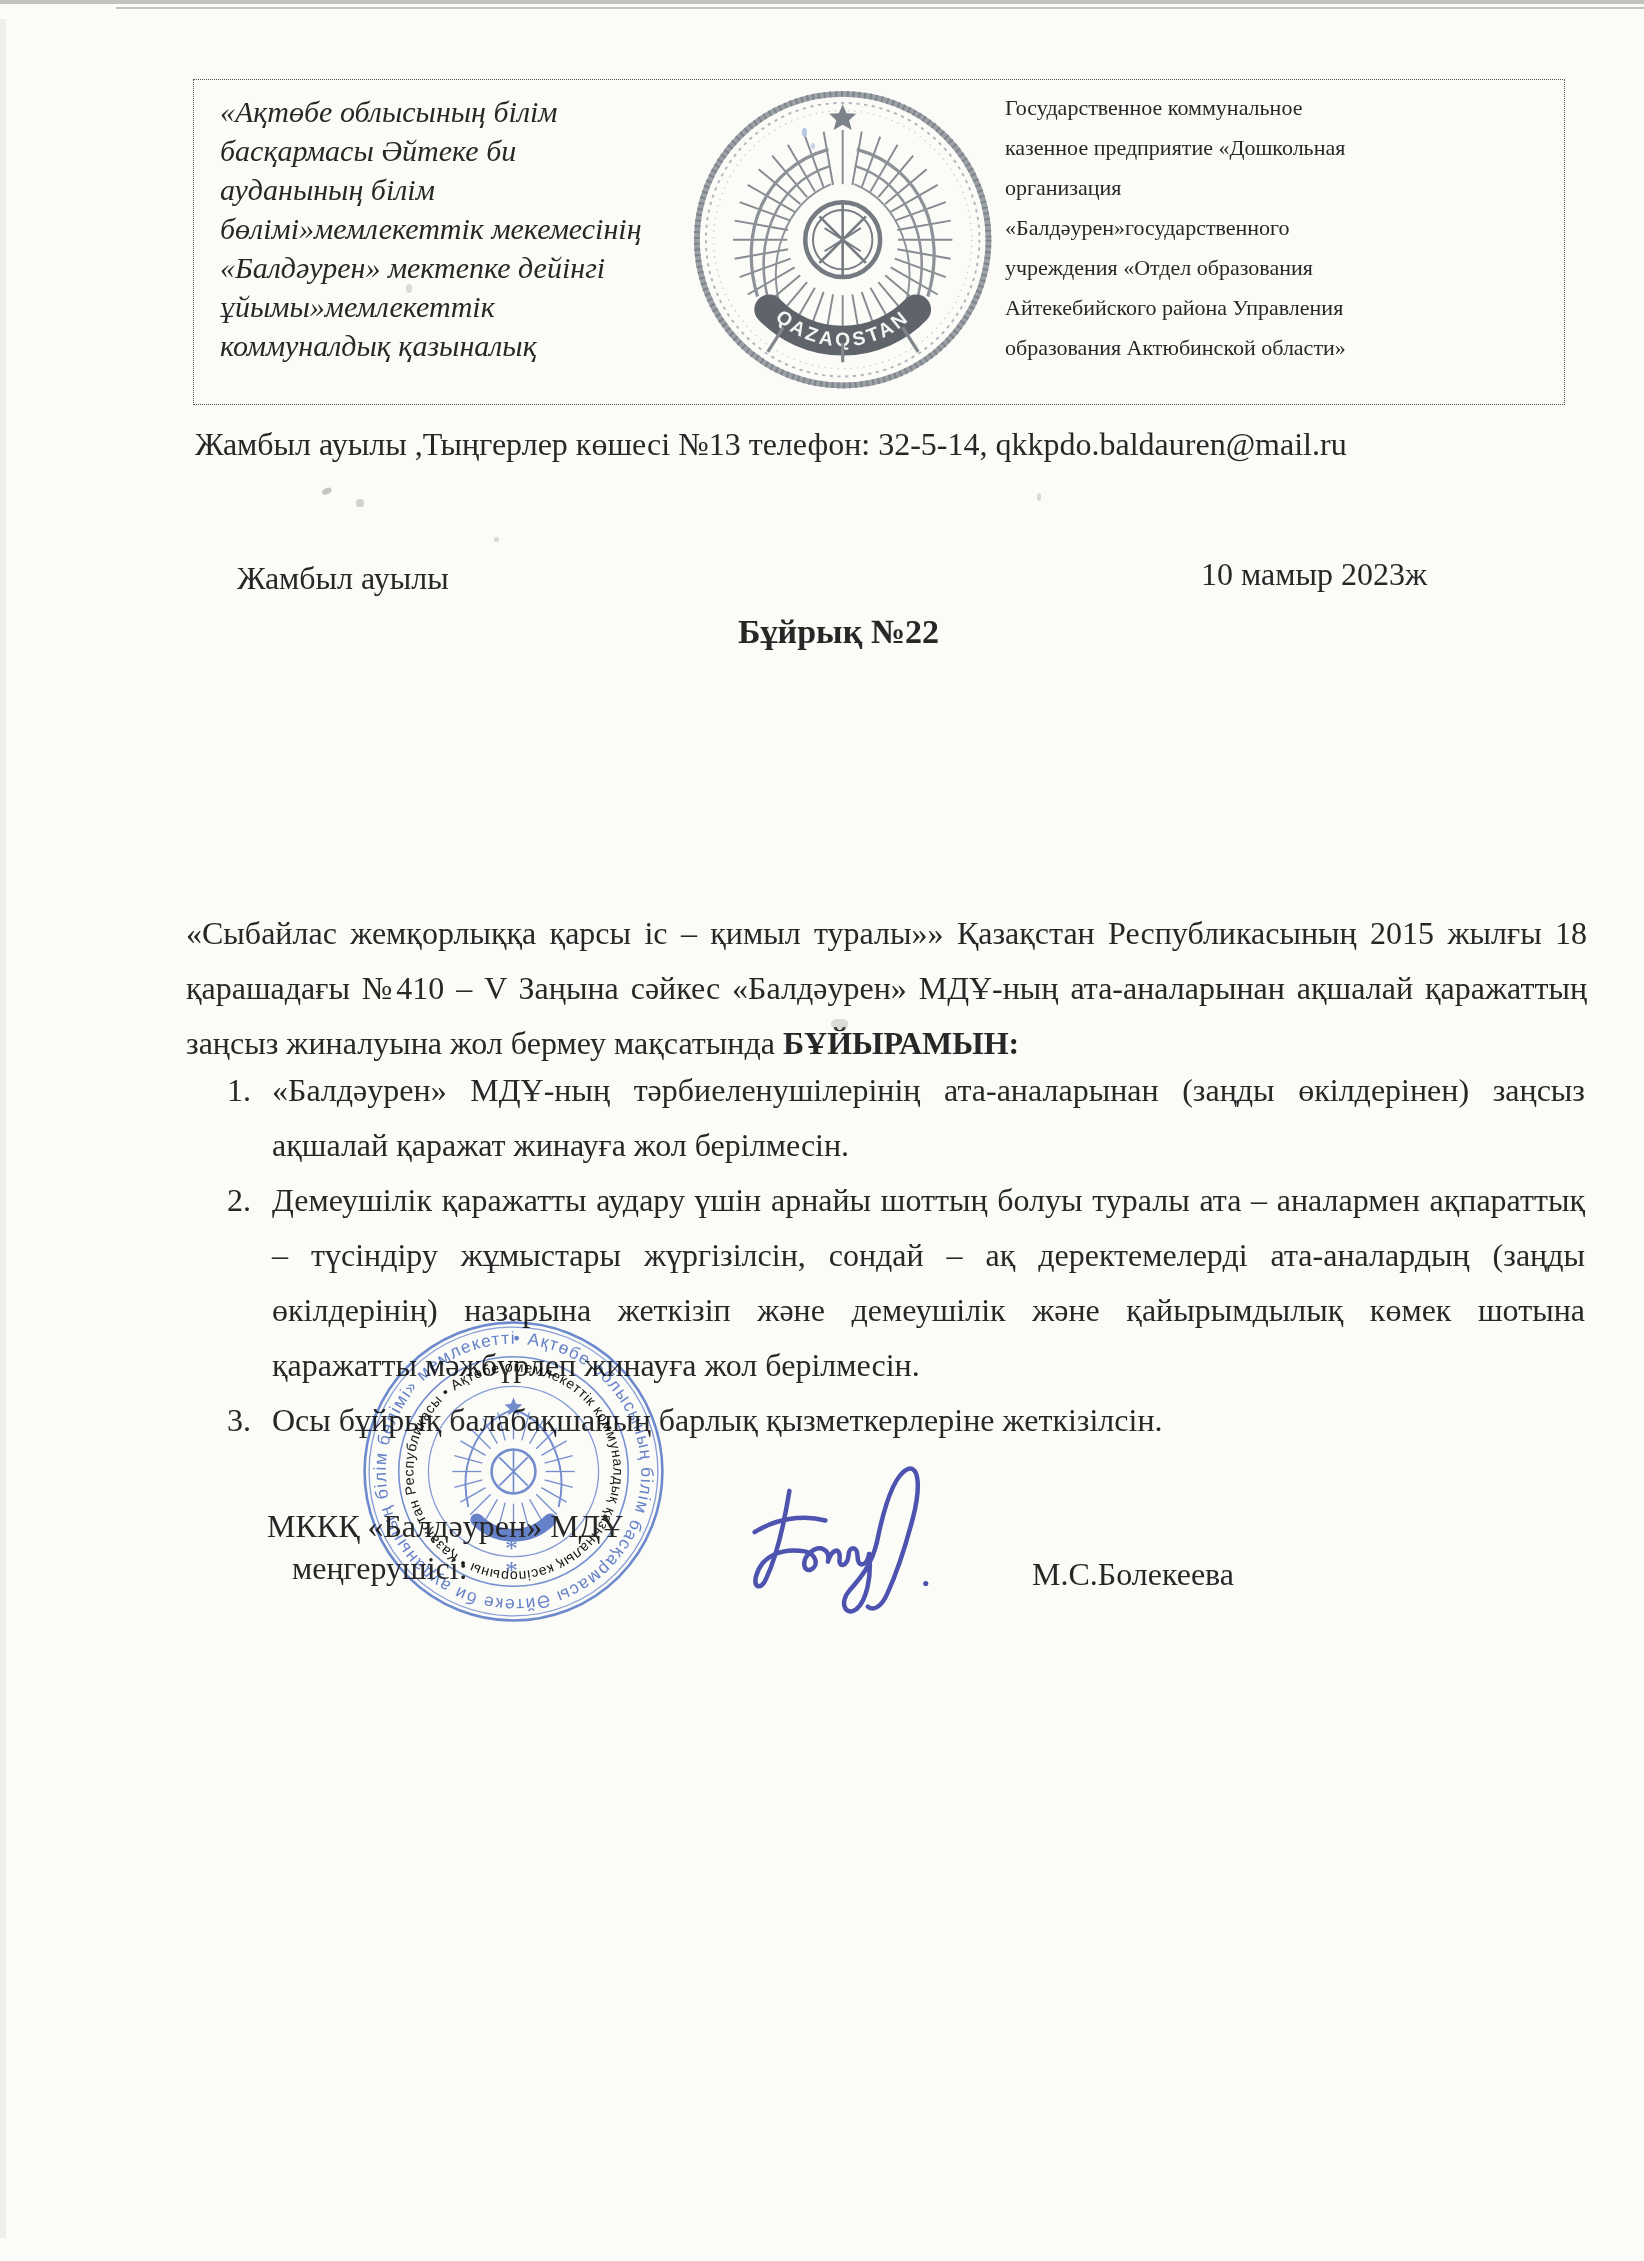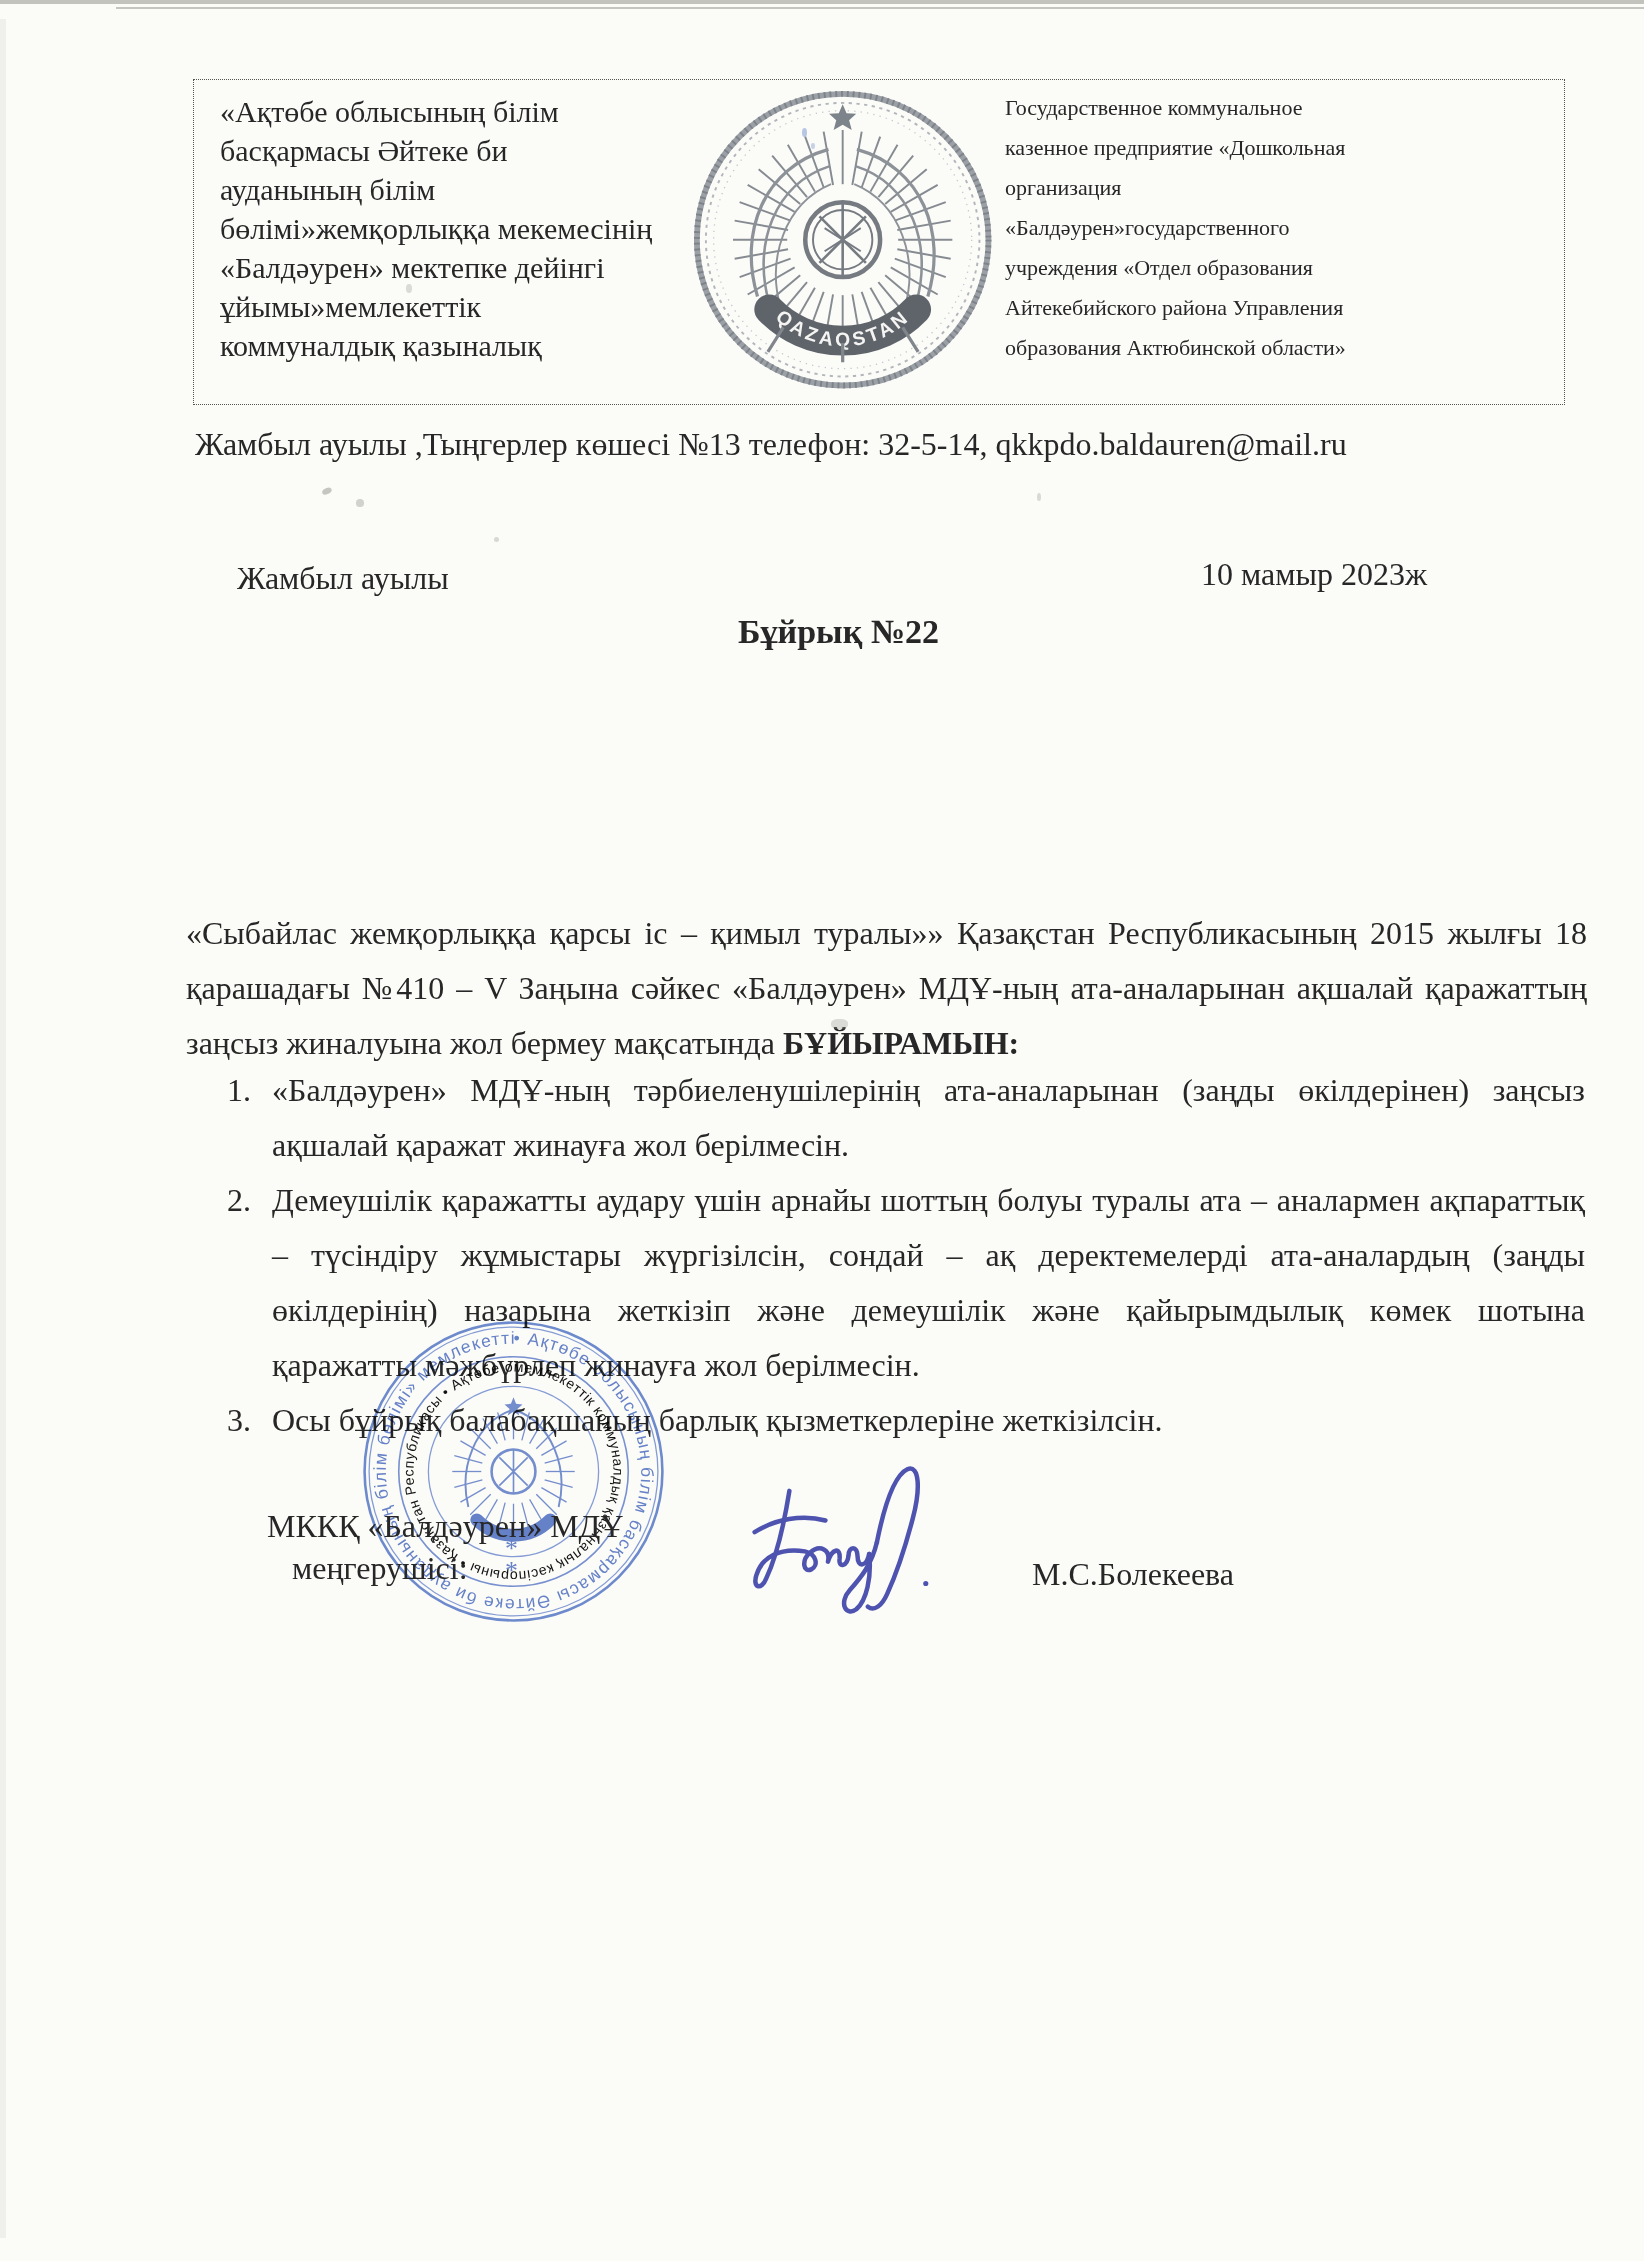"«Ақтөбе облысының білім" .lh-left { font-style: none -> italic }
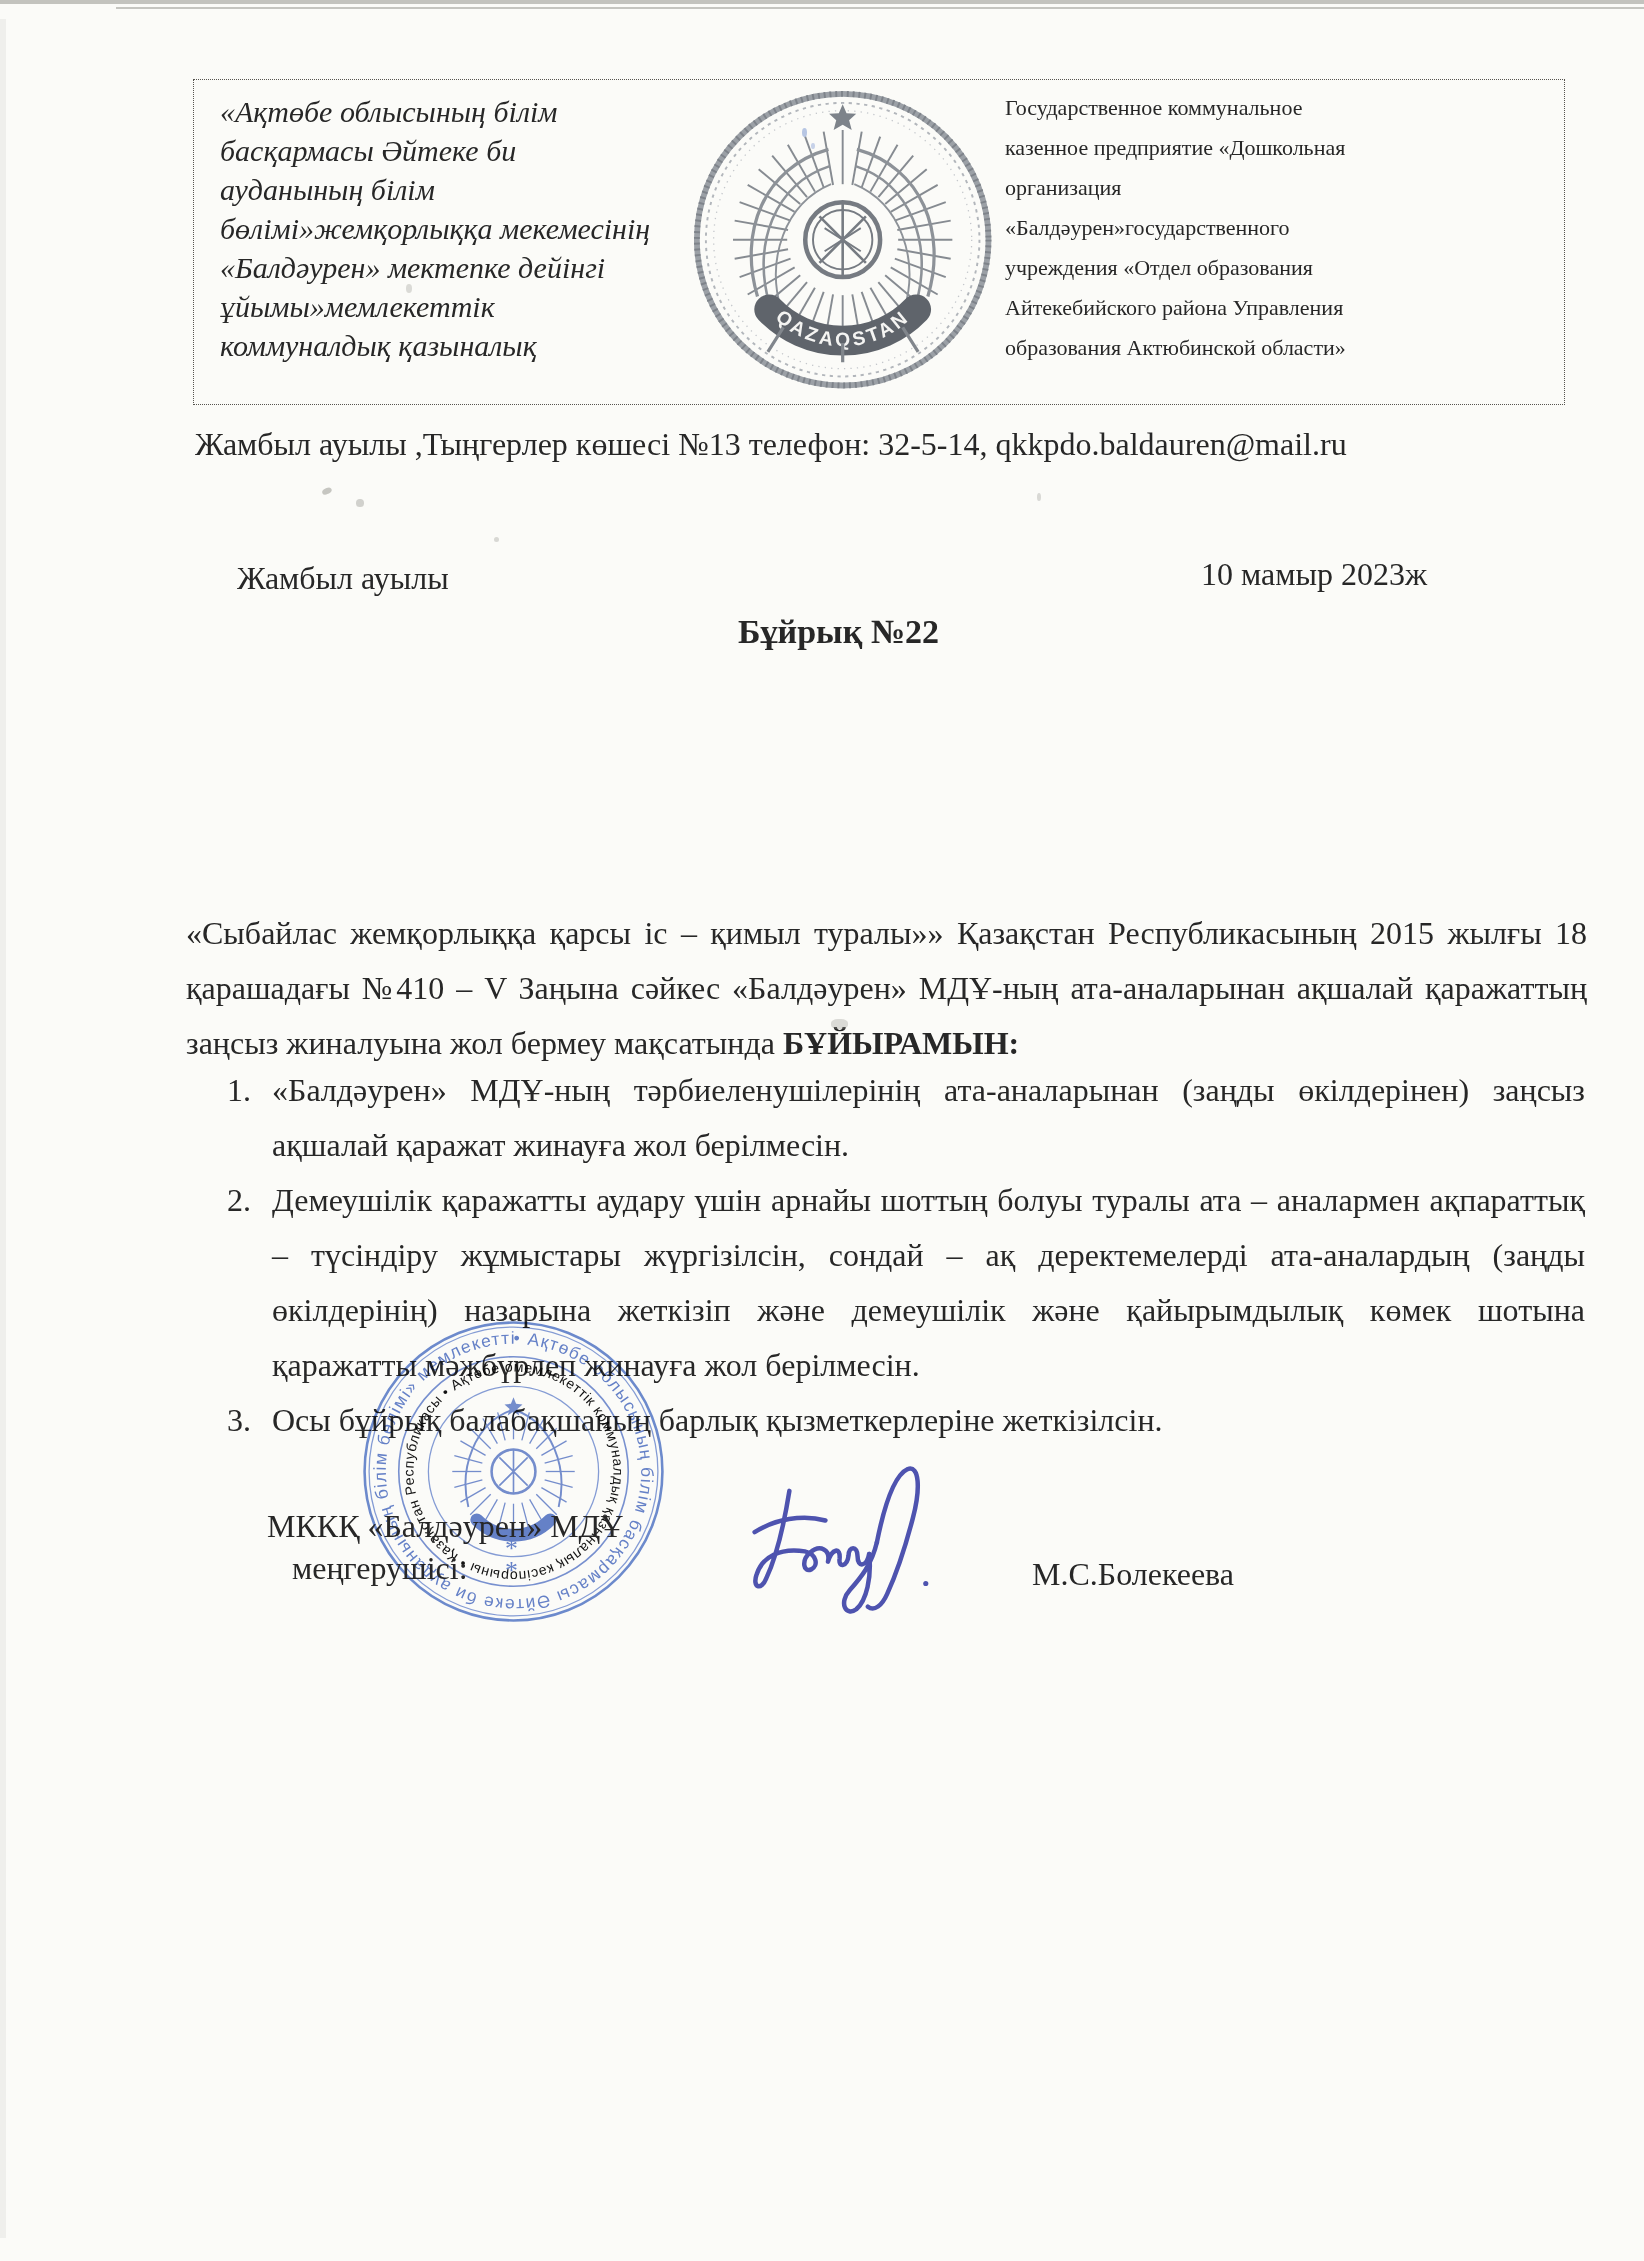"бөлімі»жемқорлыққа мекемесінің" div.lh-line { text: жемқорлыққа -> мемлекеттік }
